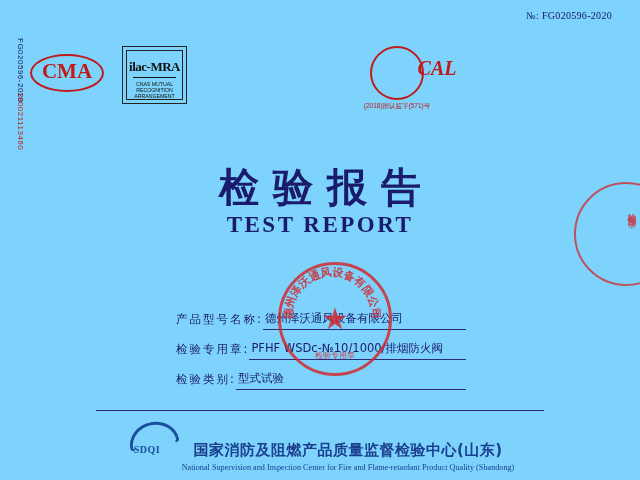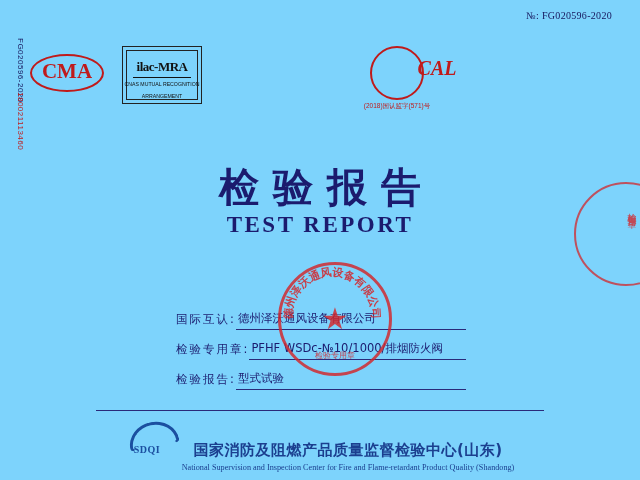"ilac-MRA" .mra { width: 80px -> 65px }
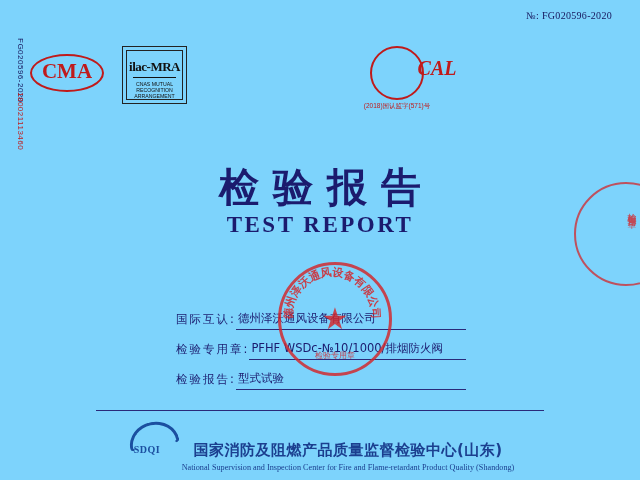"国际互认:" div.field-label { text: 国际互认 -> 产品型号名称 }
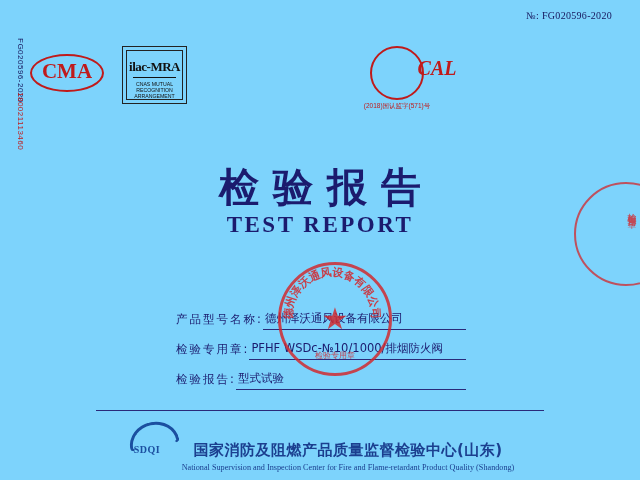"检验报告:" div.field-label { text: 报告 -> 类别 }
